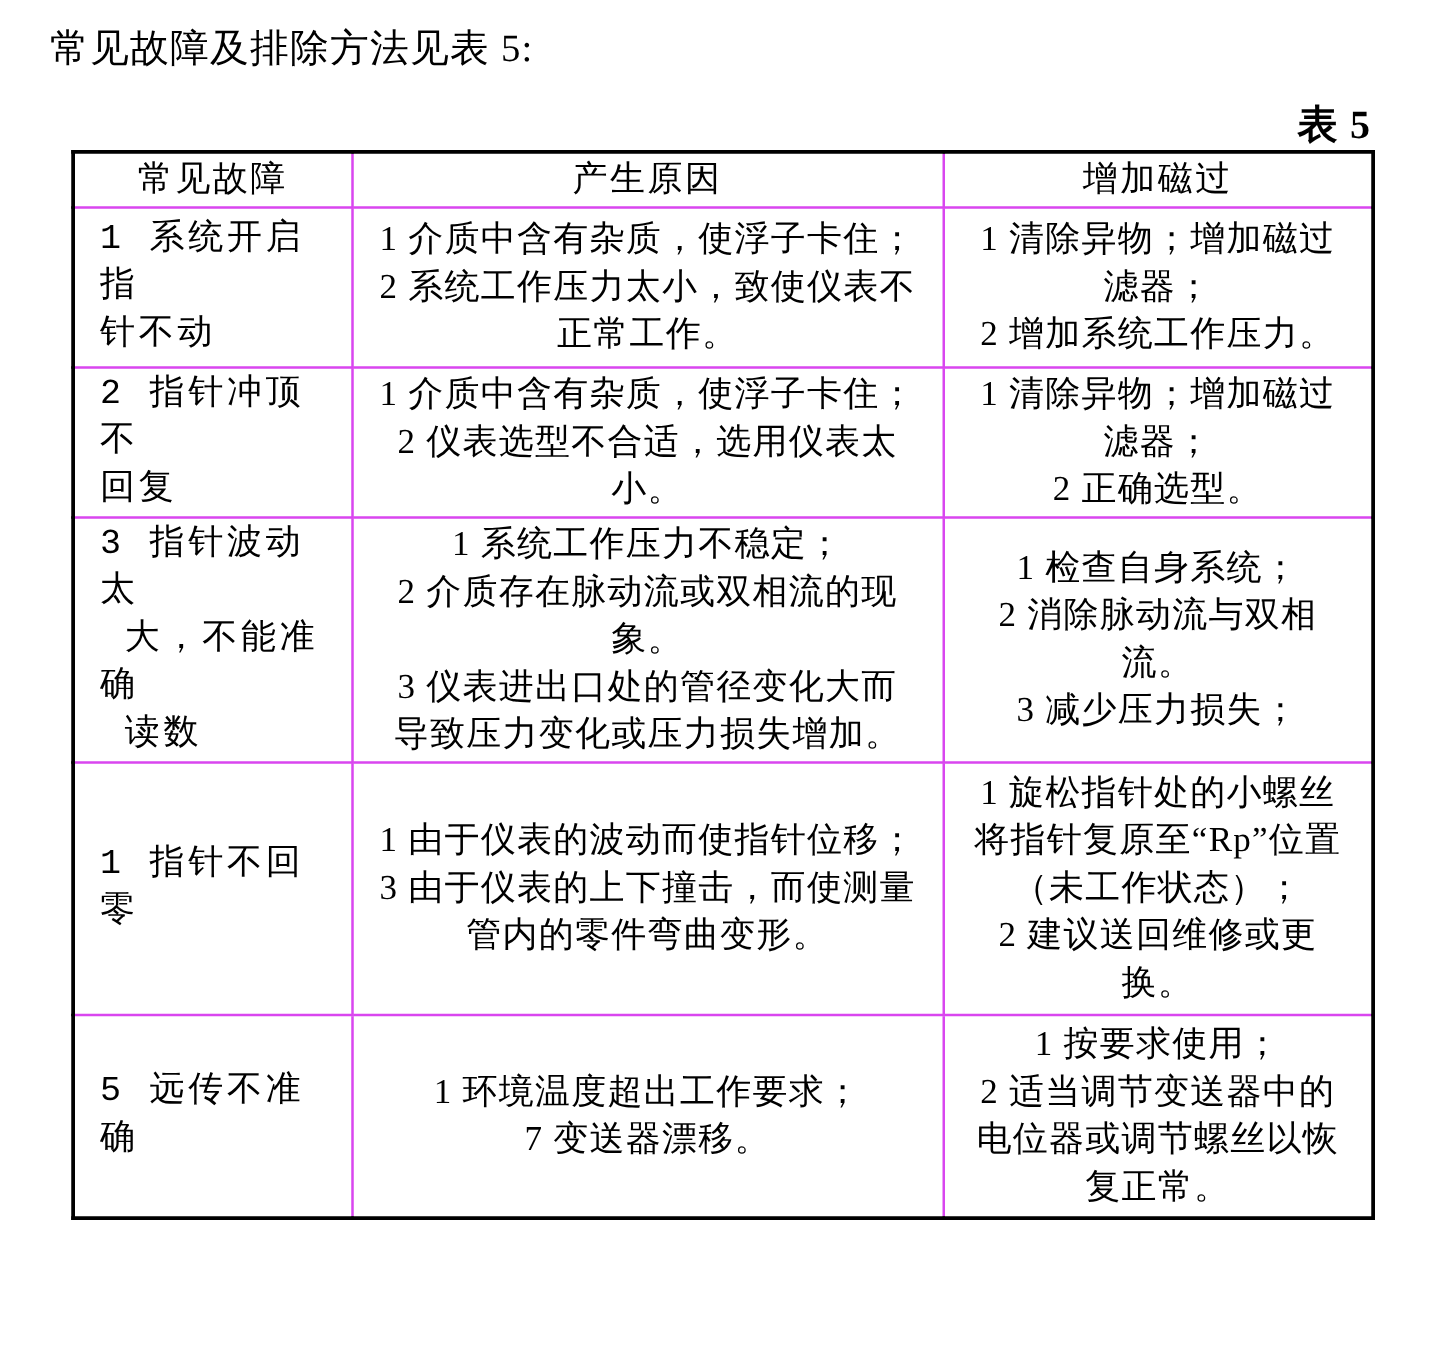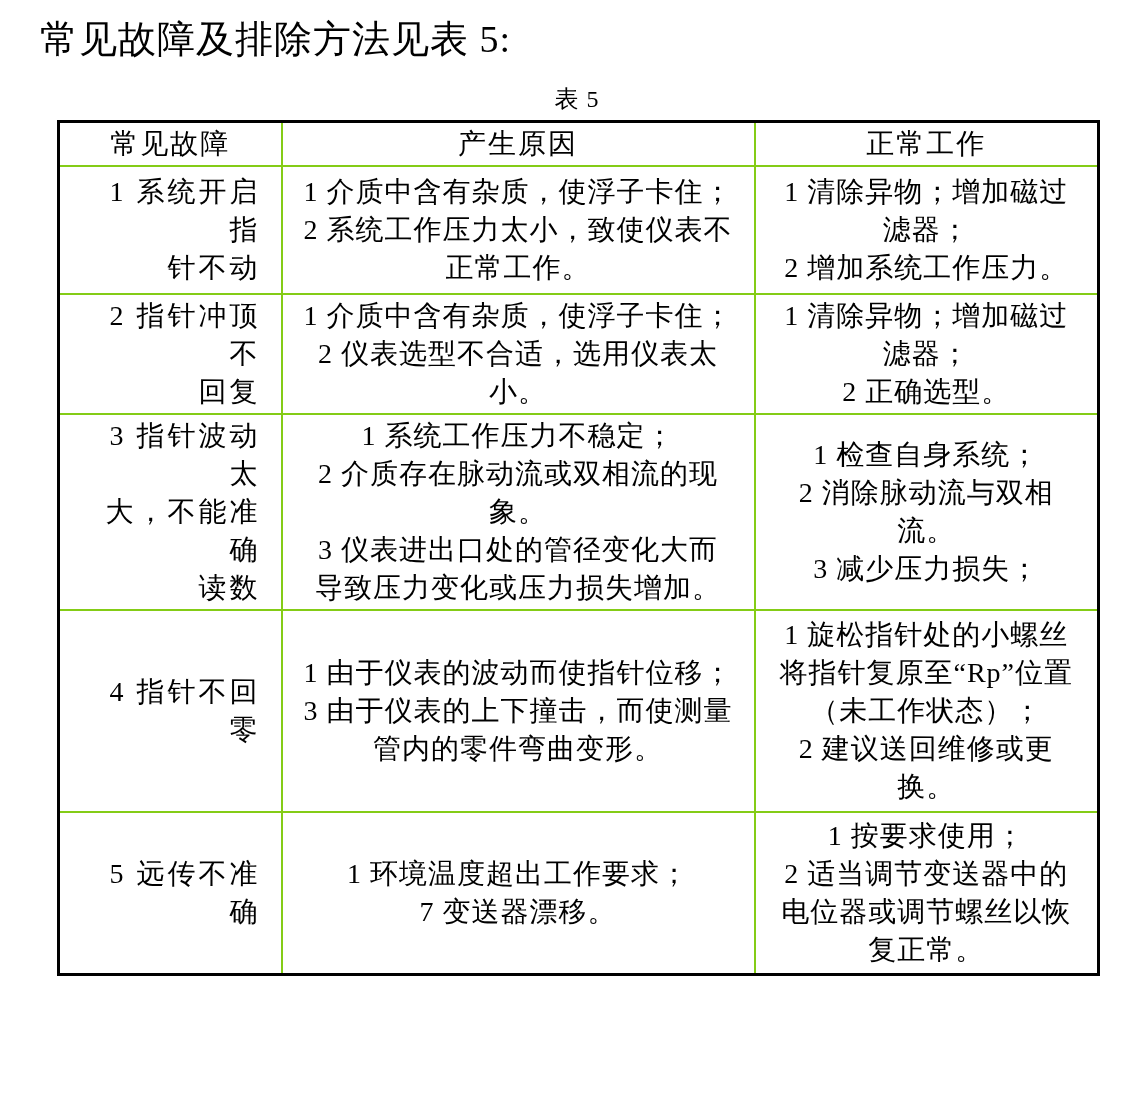"常见故障及排除方法见表 5:" .heading { font-size: 38px -> 31px }
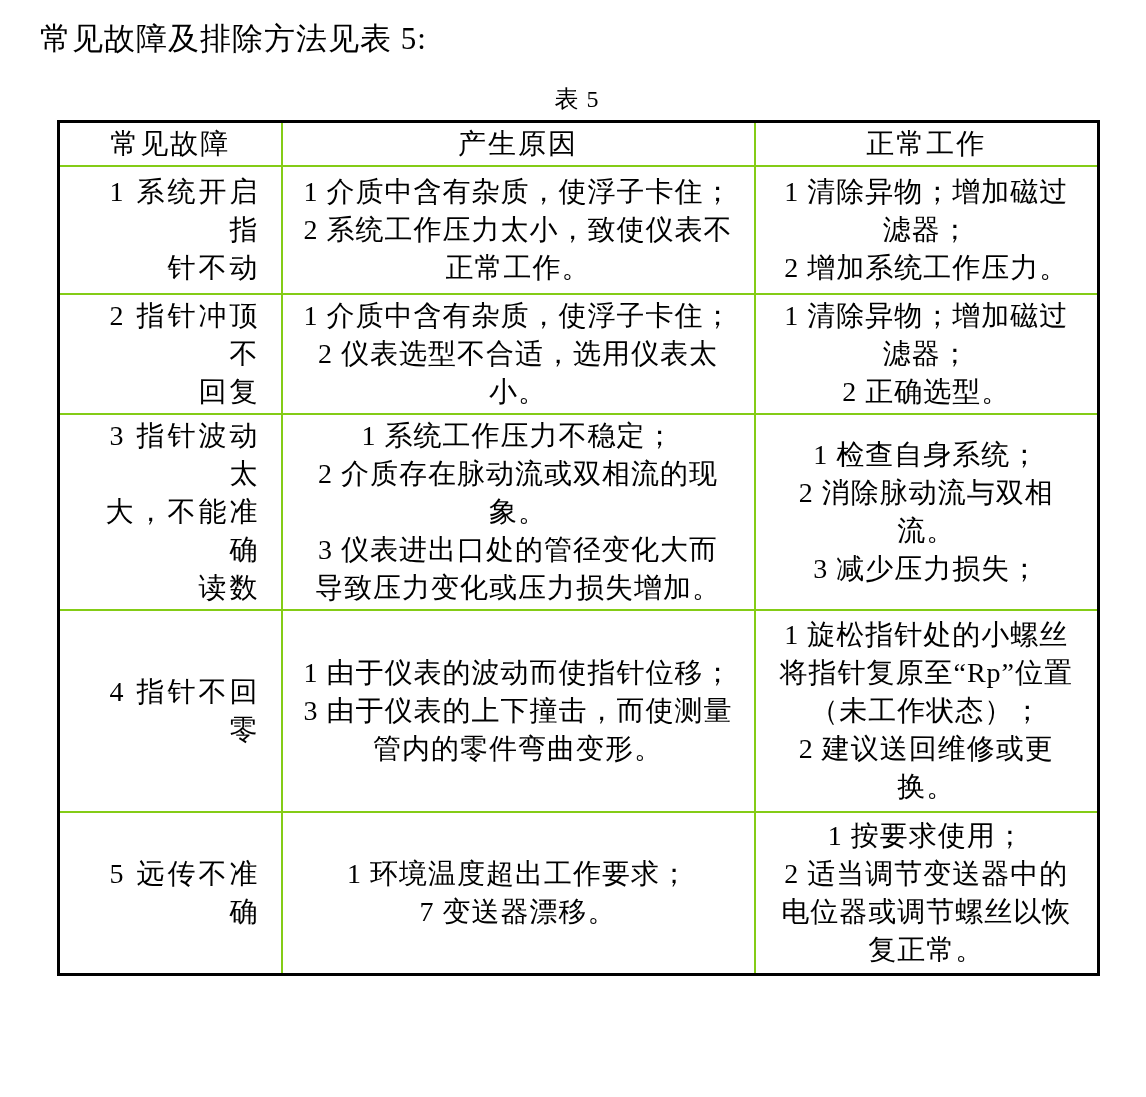"表 5" .table-caption { font-size: 24px -> 32px; font-weight: normal -> bold; text-align: center -> right }
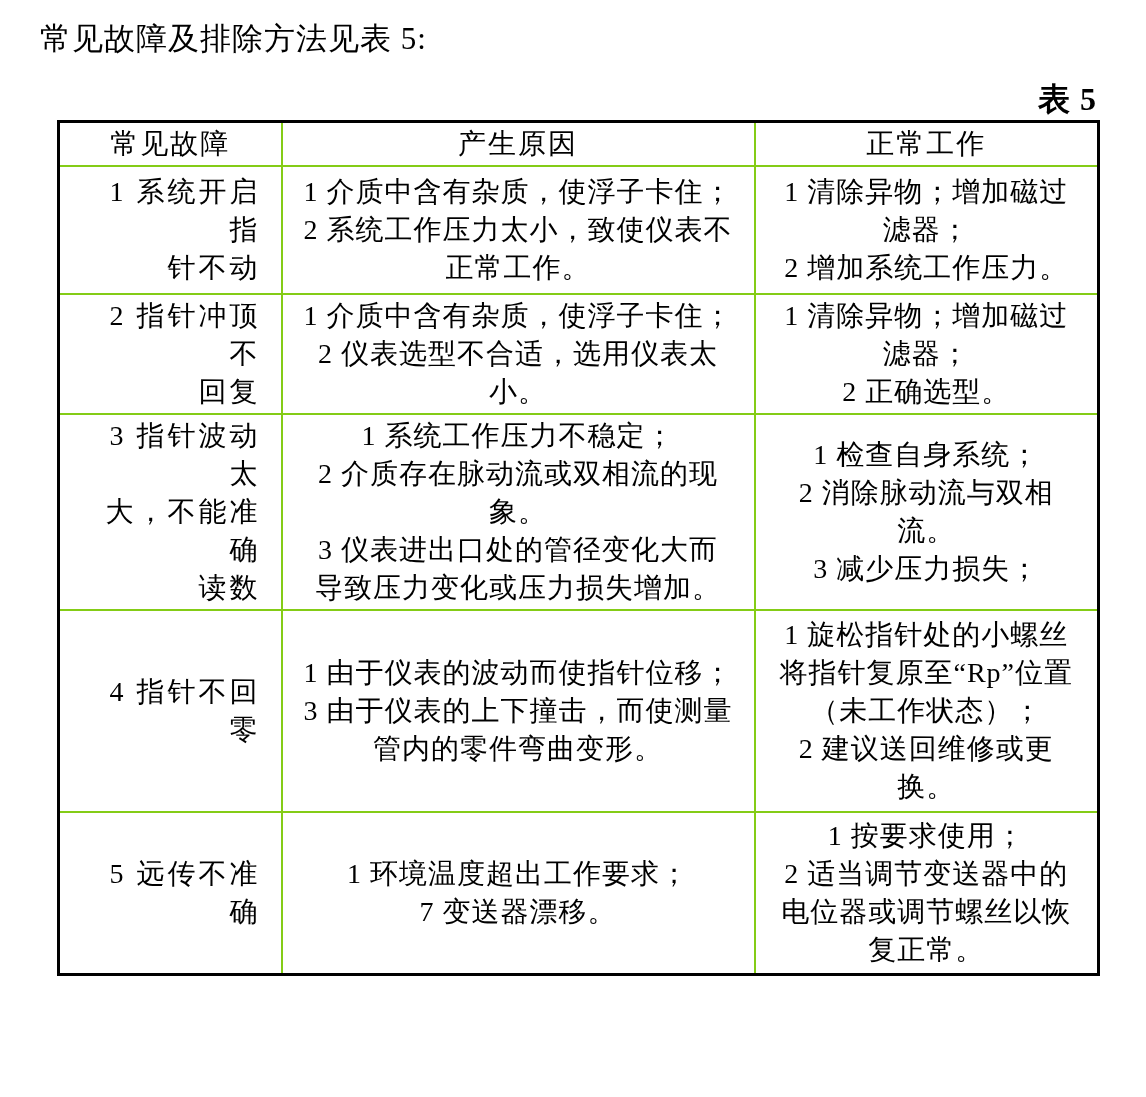"常见故障" table.fault-table td, table.fault-table th { border: 2px solid #84cc16 -> 2px solid #d946ef }
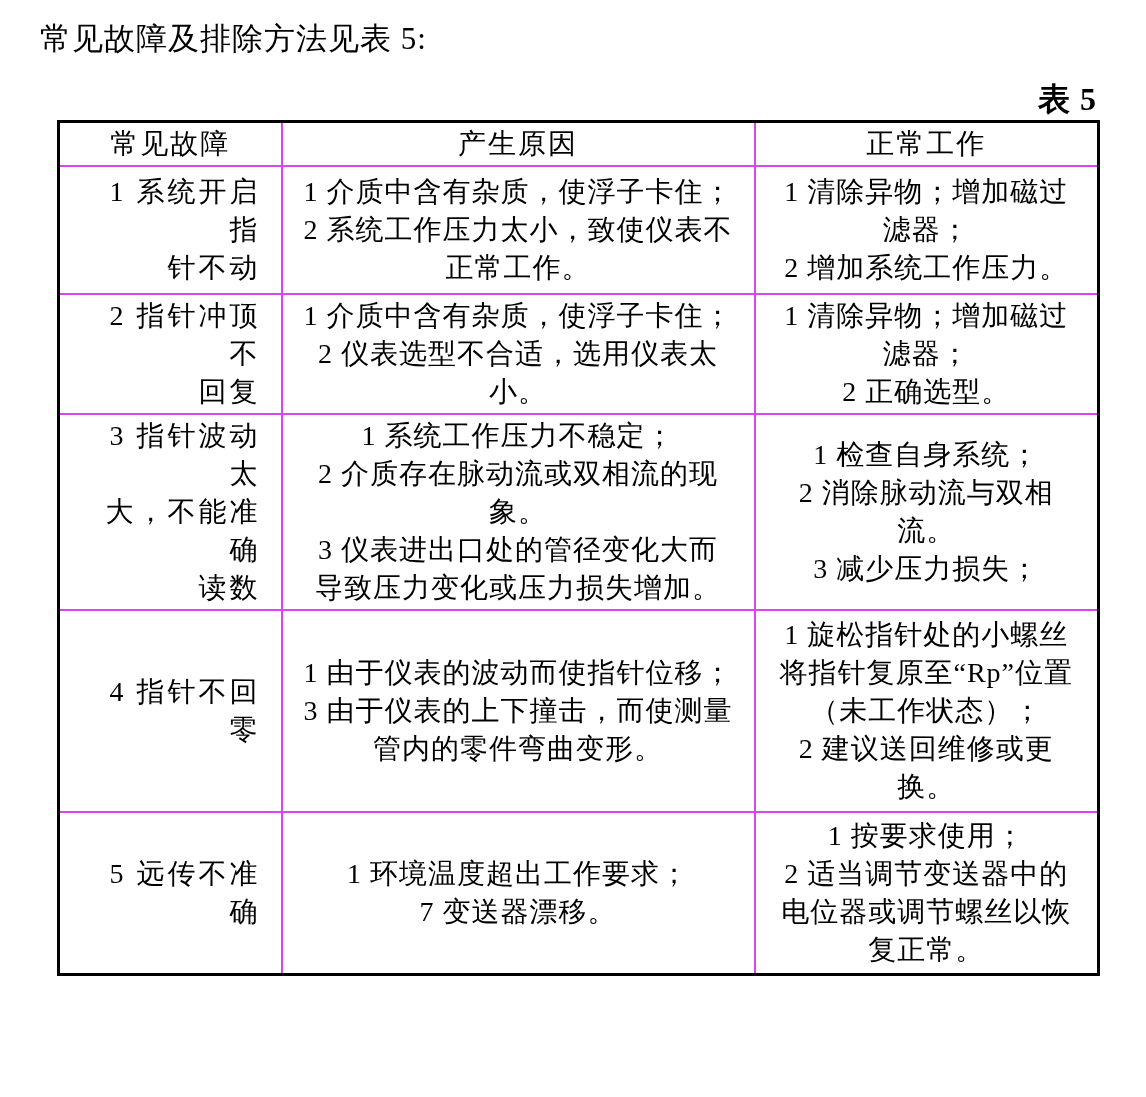"正常工作" th { text: 正常工作 -> 增加磁过 }
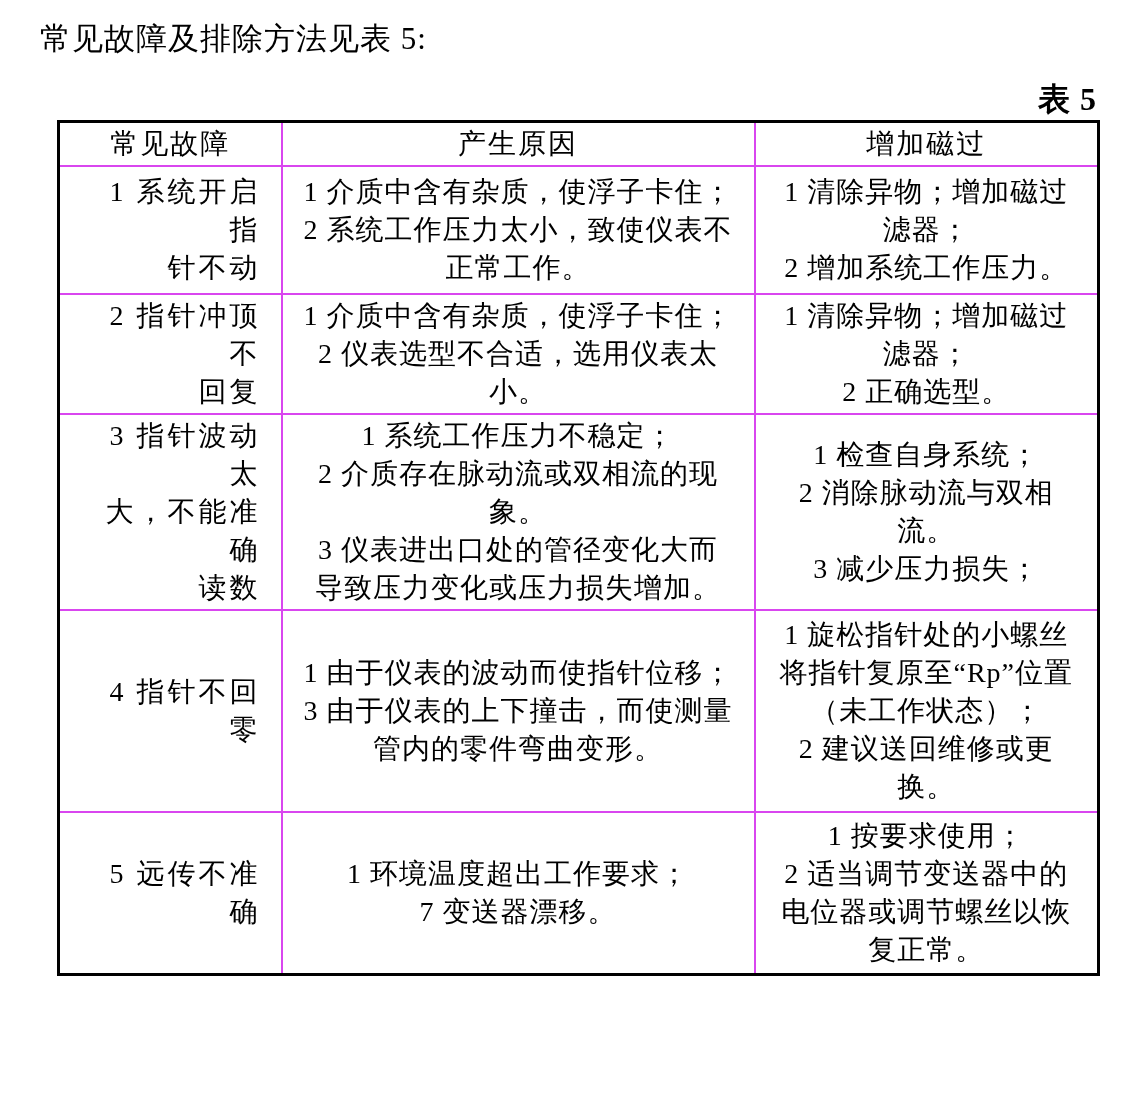"1 系统开启指" td.fault-cell { font-family: none -> Liberation Mono, monospace; text-align: right -> left }
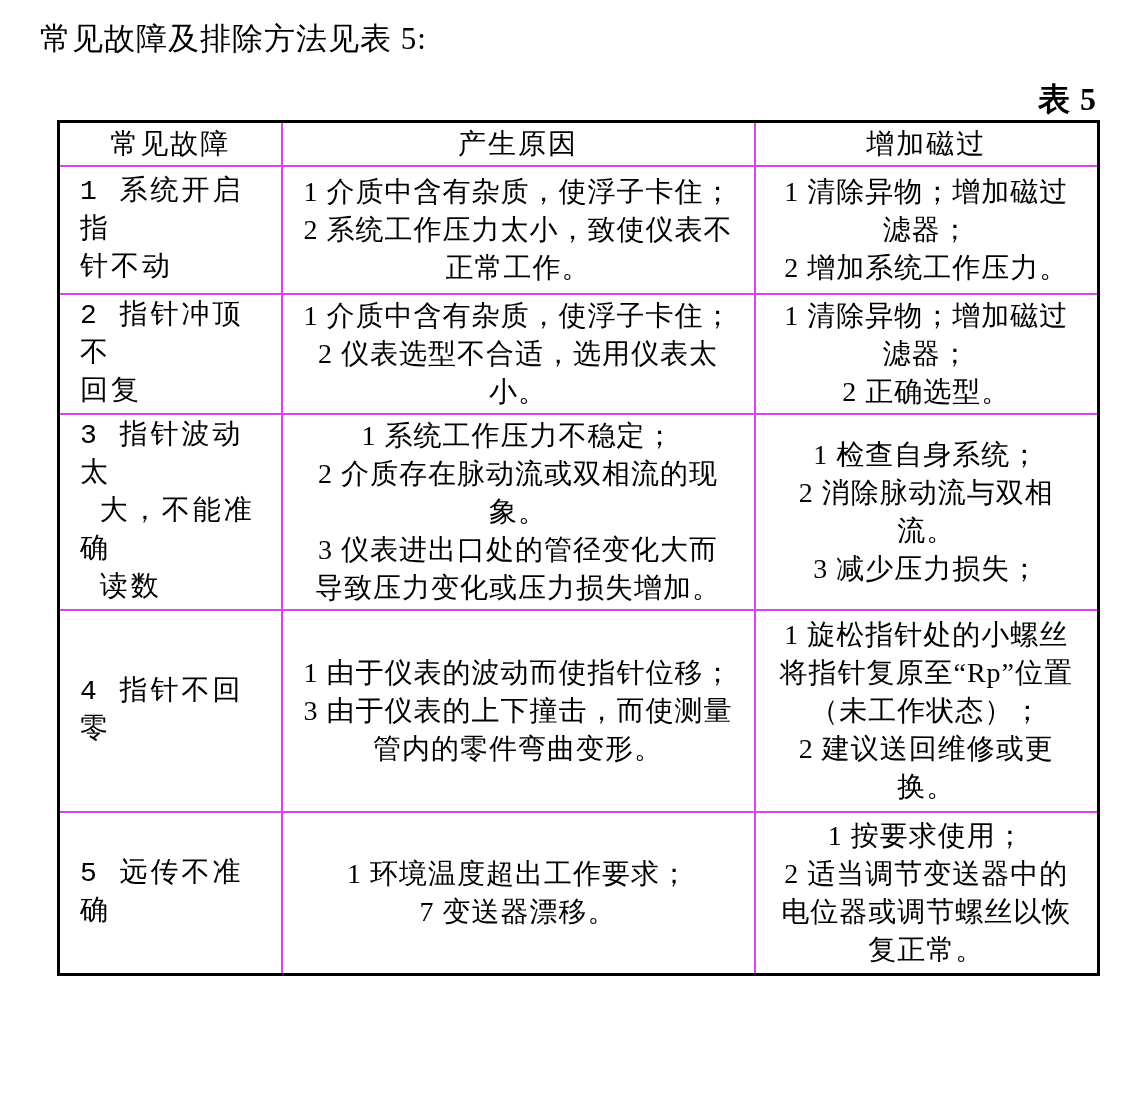"4 指针不回零" td.fault-cell { text: 4 -> 1 }
